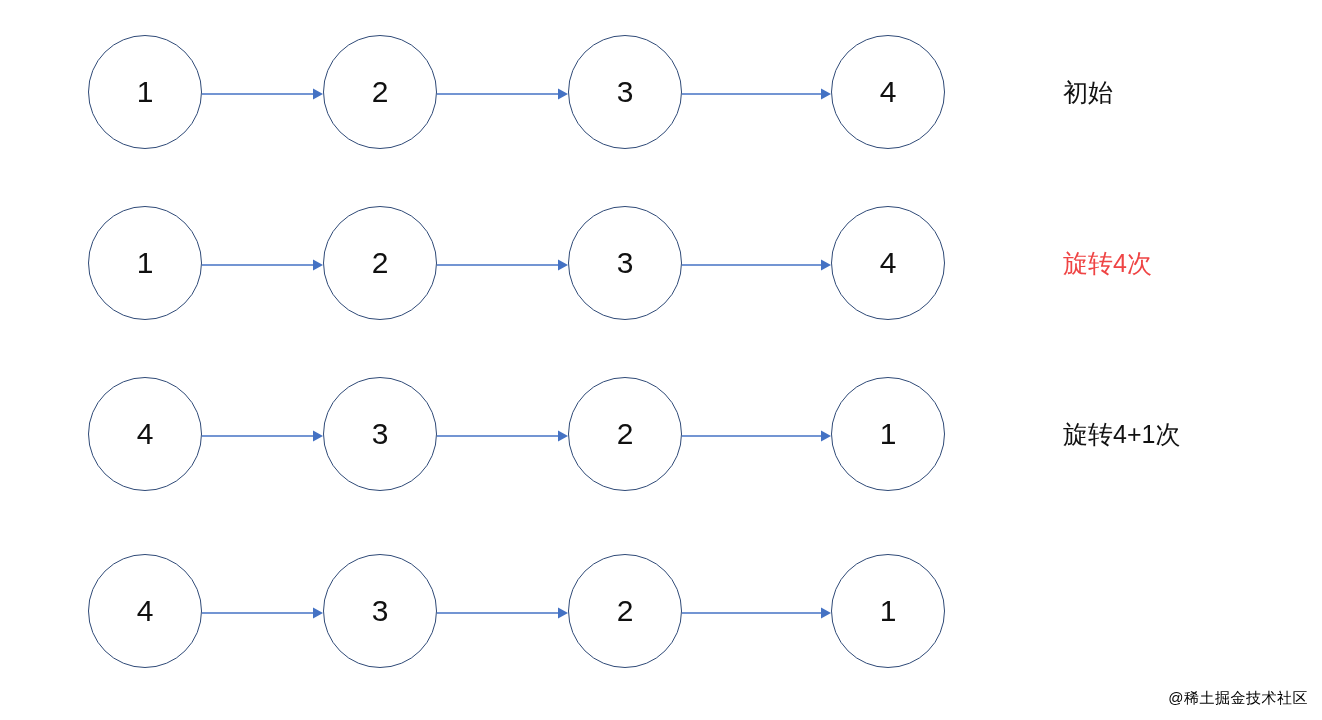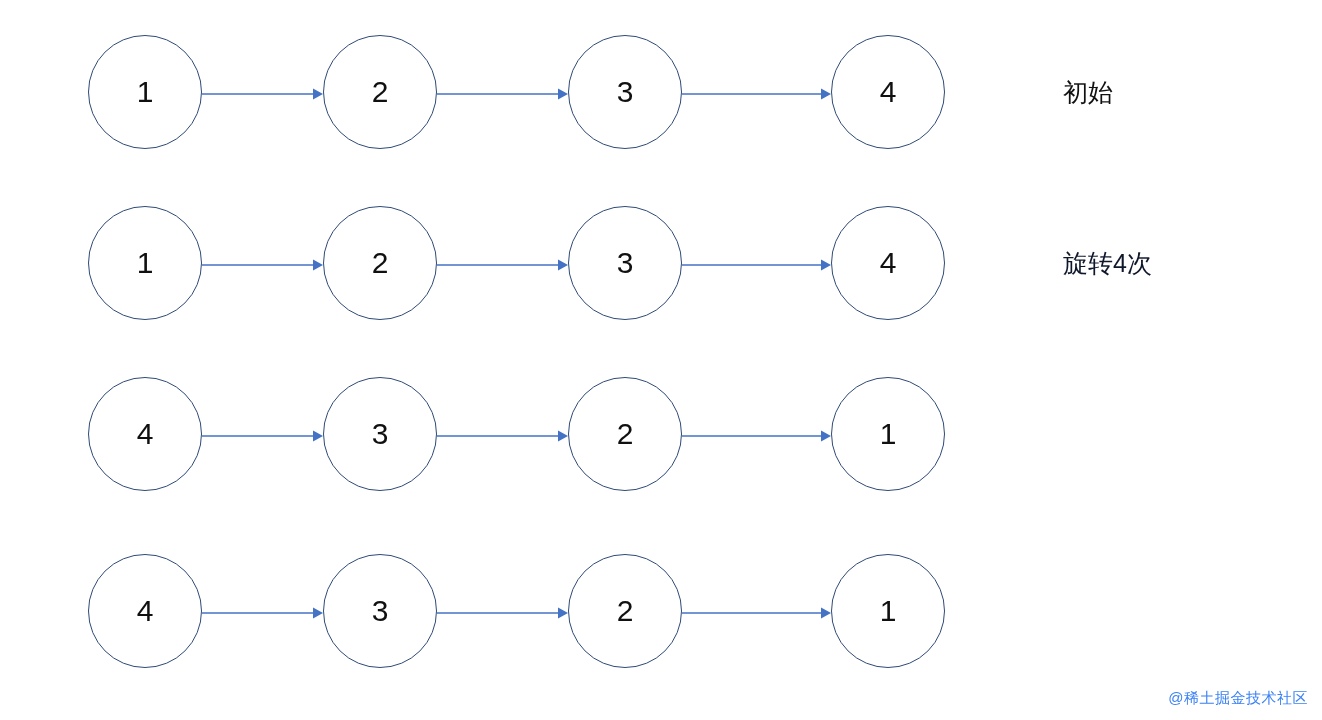"旋转4次" div.row-label { color: #0f172a -> #ef4444 }
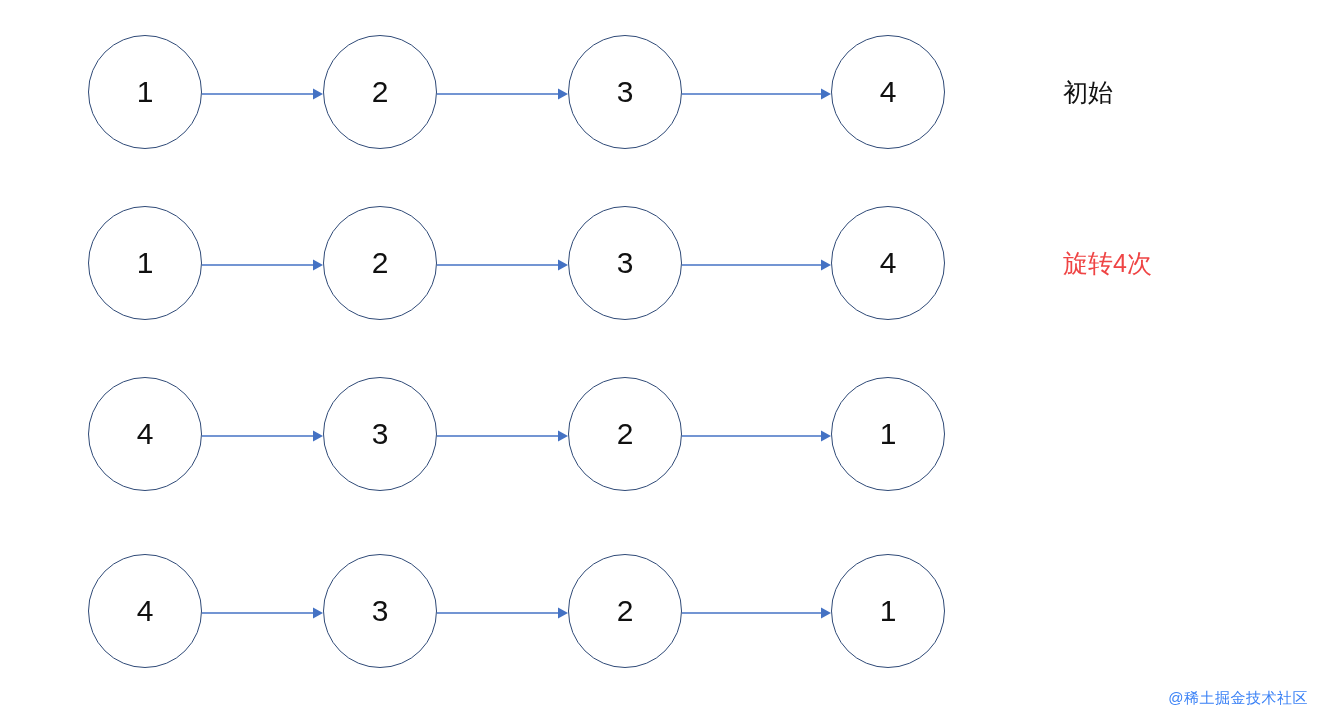"旋转4+1次" div.row-label { html: none -> <div>旋转4+1次</div> }
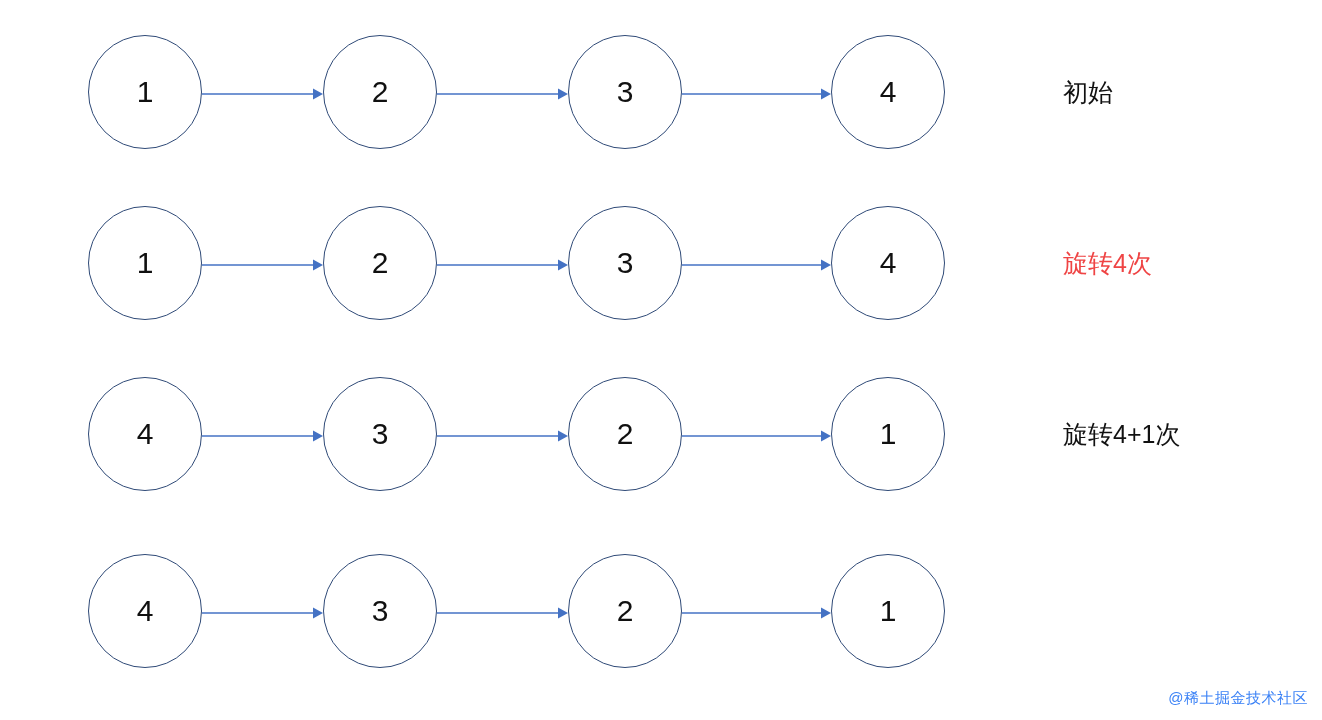"@稀土掘金技术社区" .watermark { color: #3b82f6 -> #000000 }
